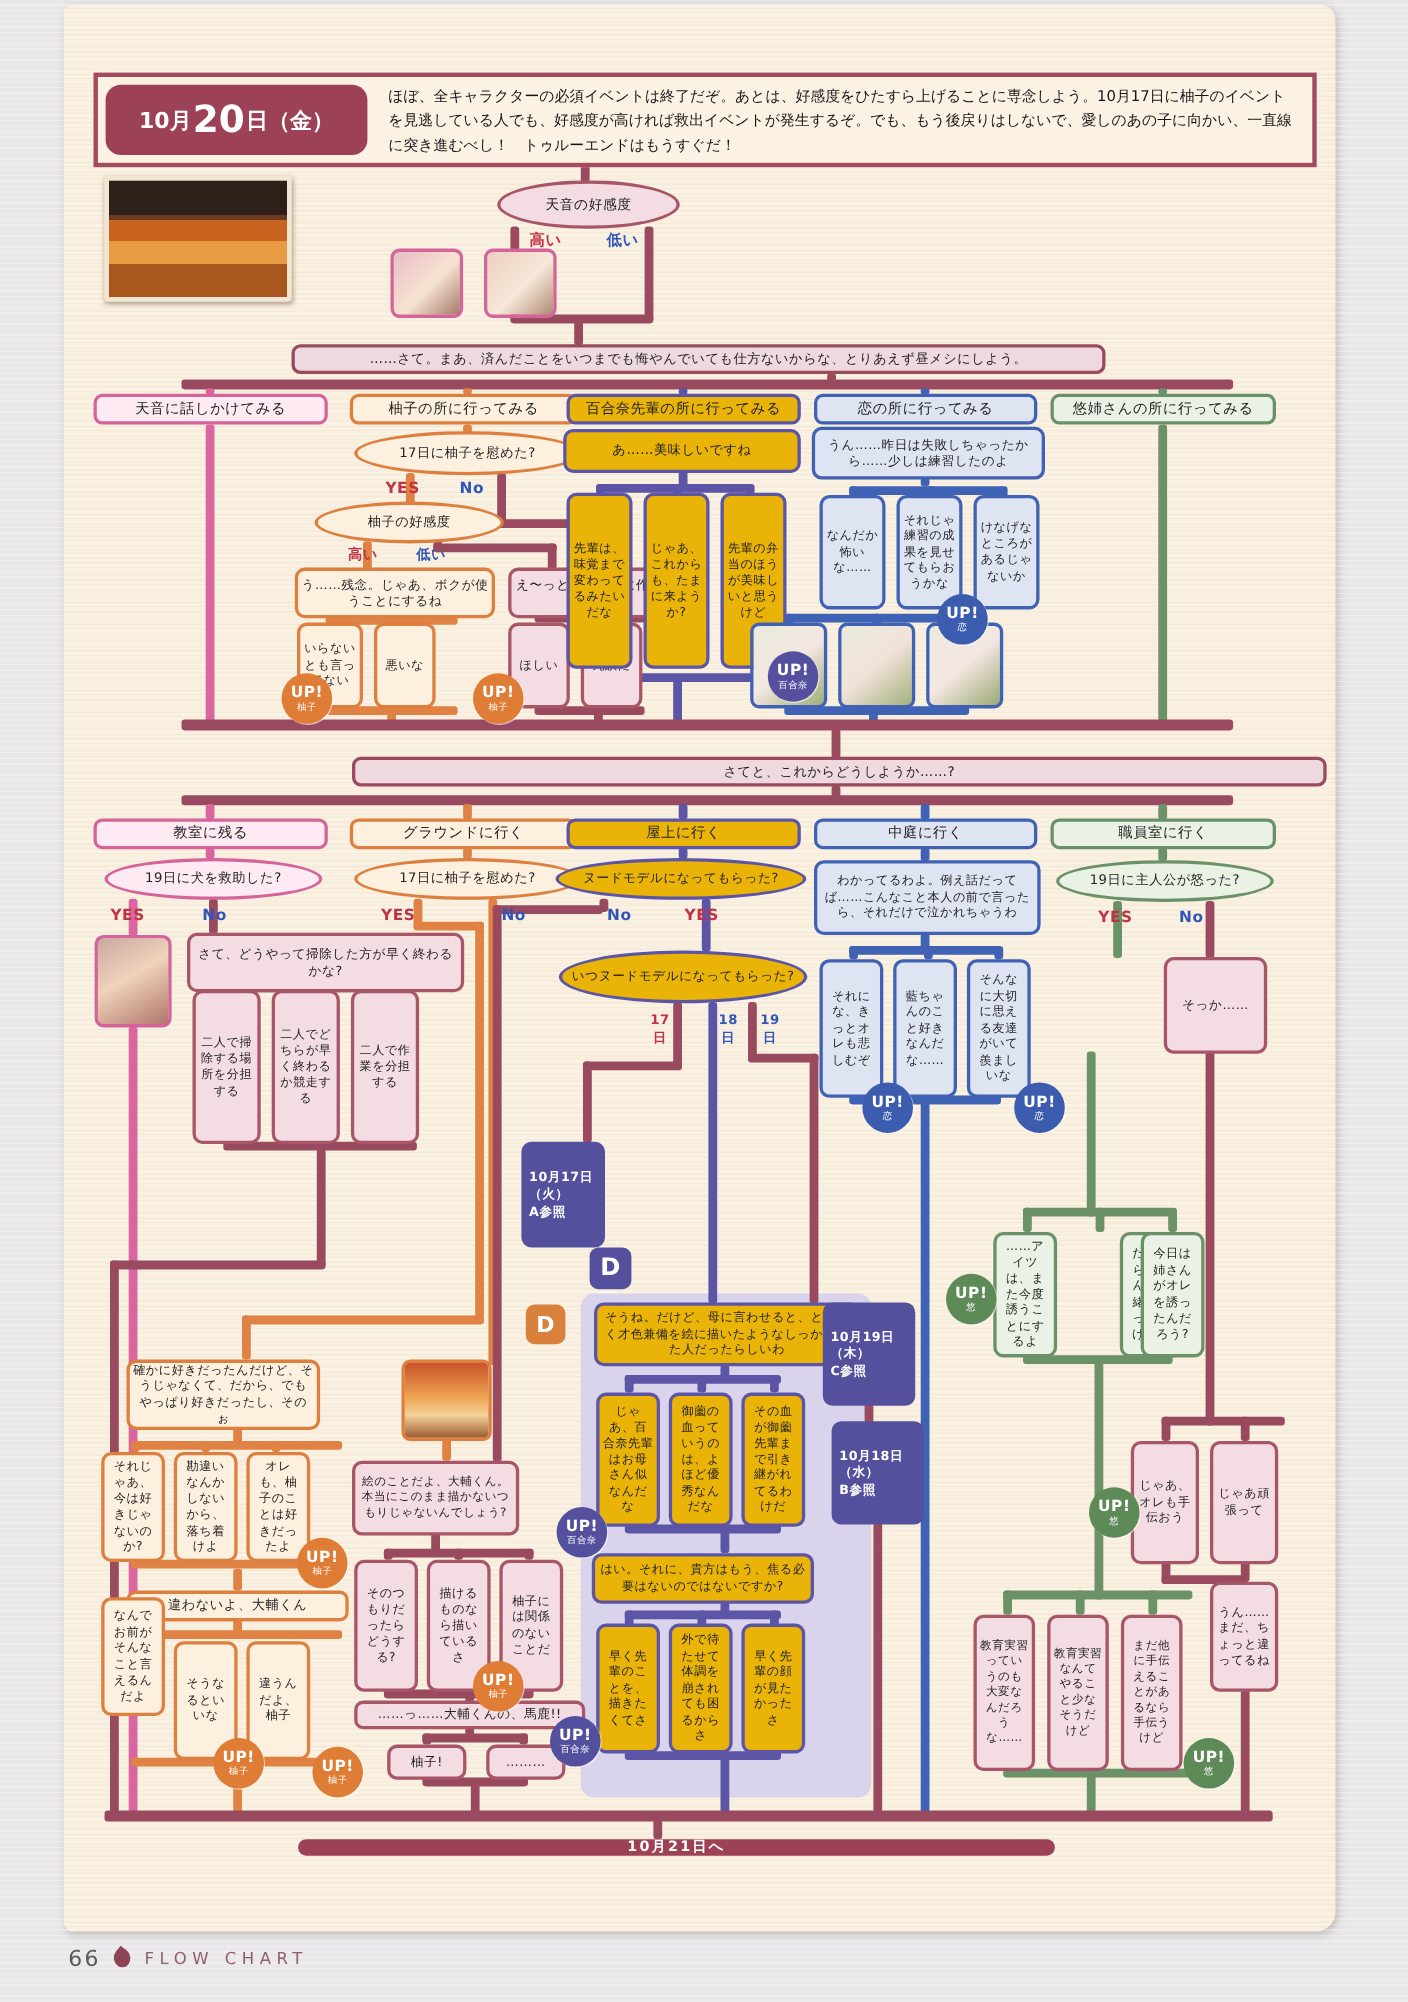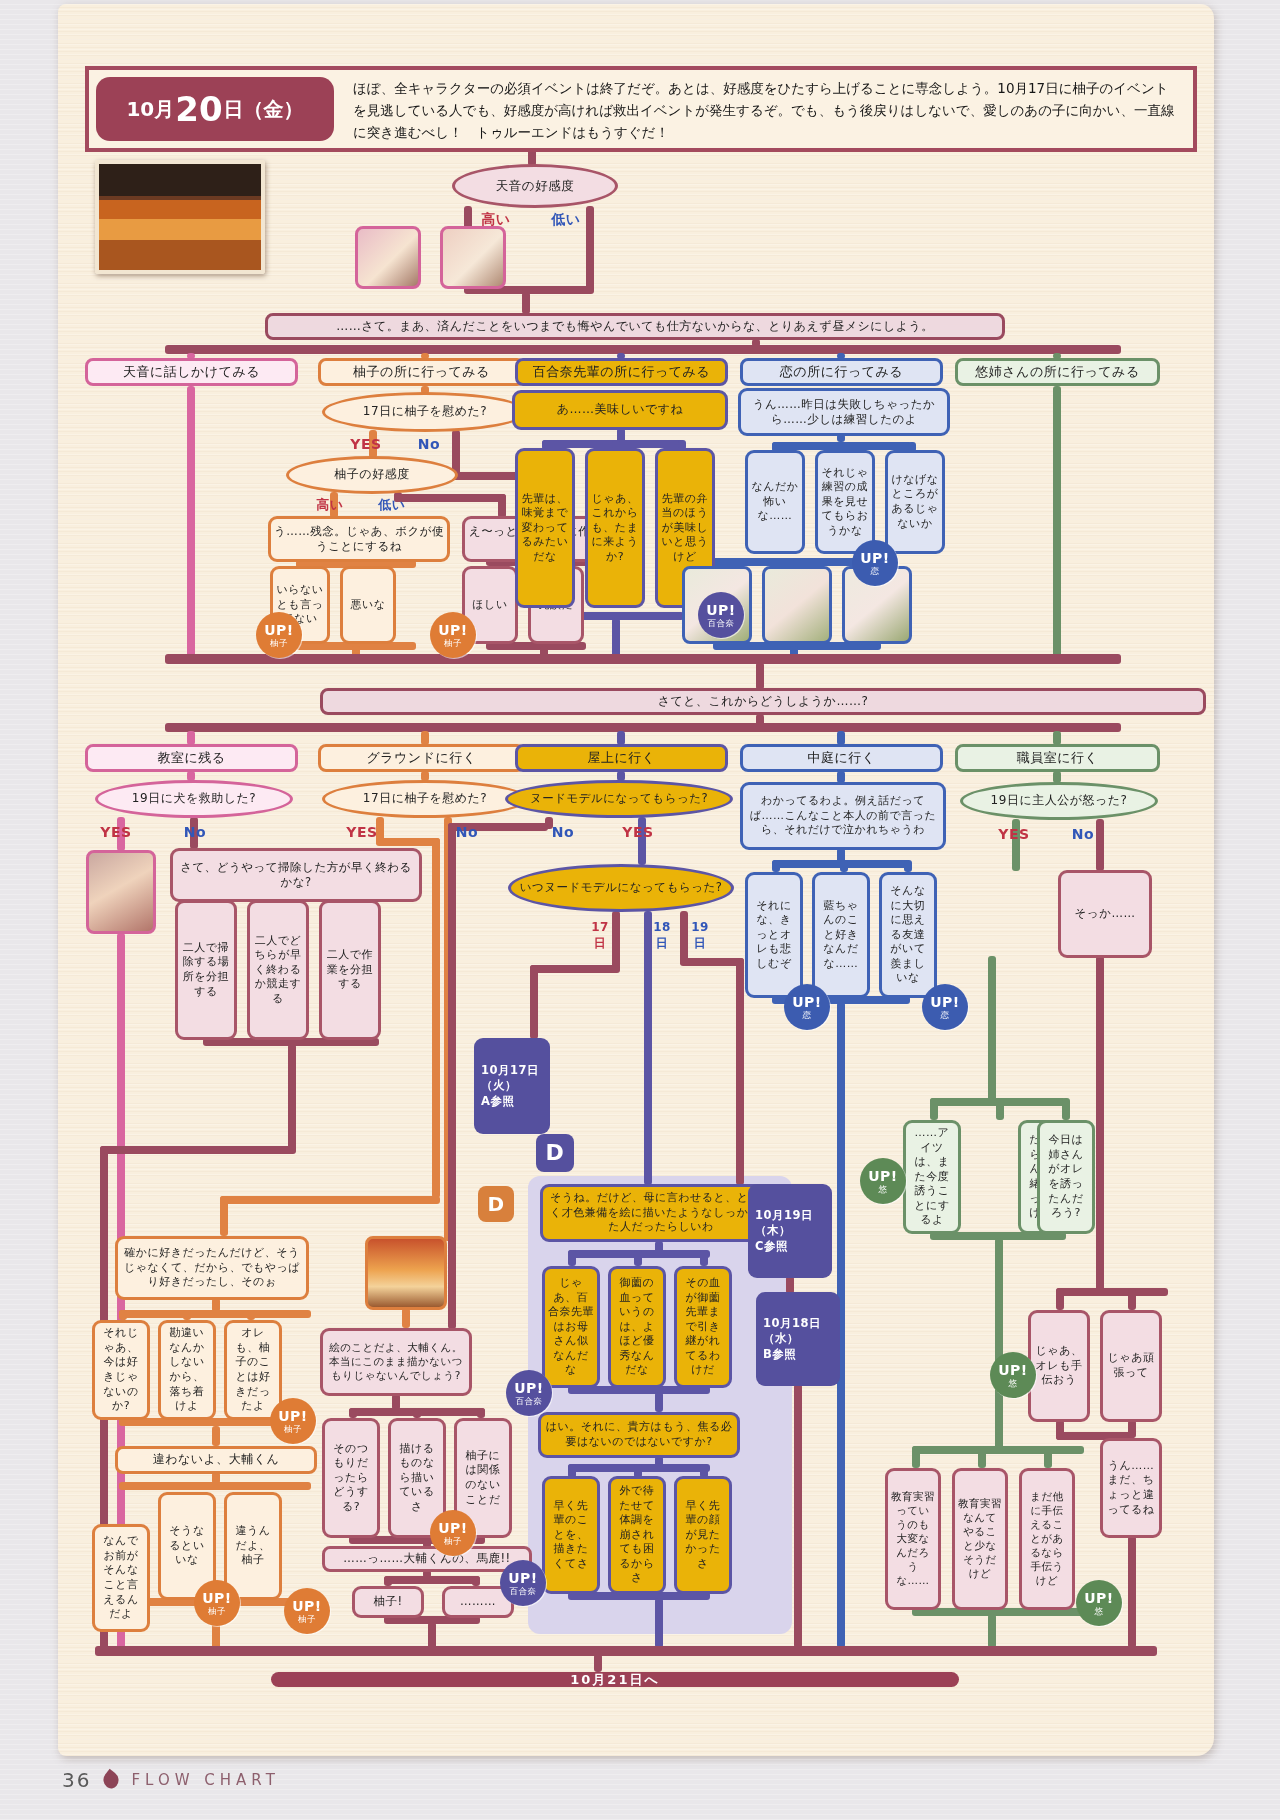"確かに好きだったんだけど、そうじゃなくて、だから、でもやっぱり好きだったし、その" div.node { width: 194px -> 176px }
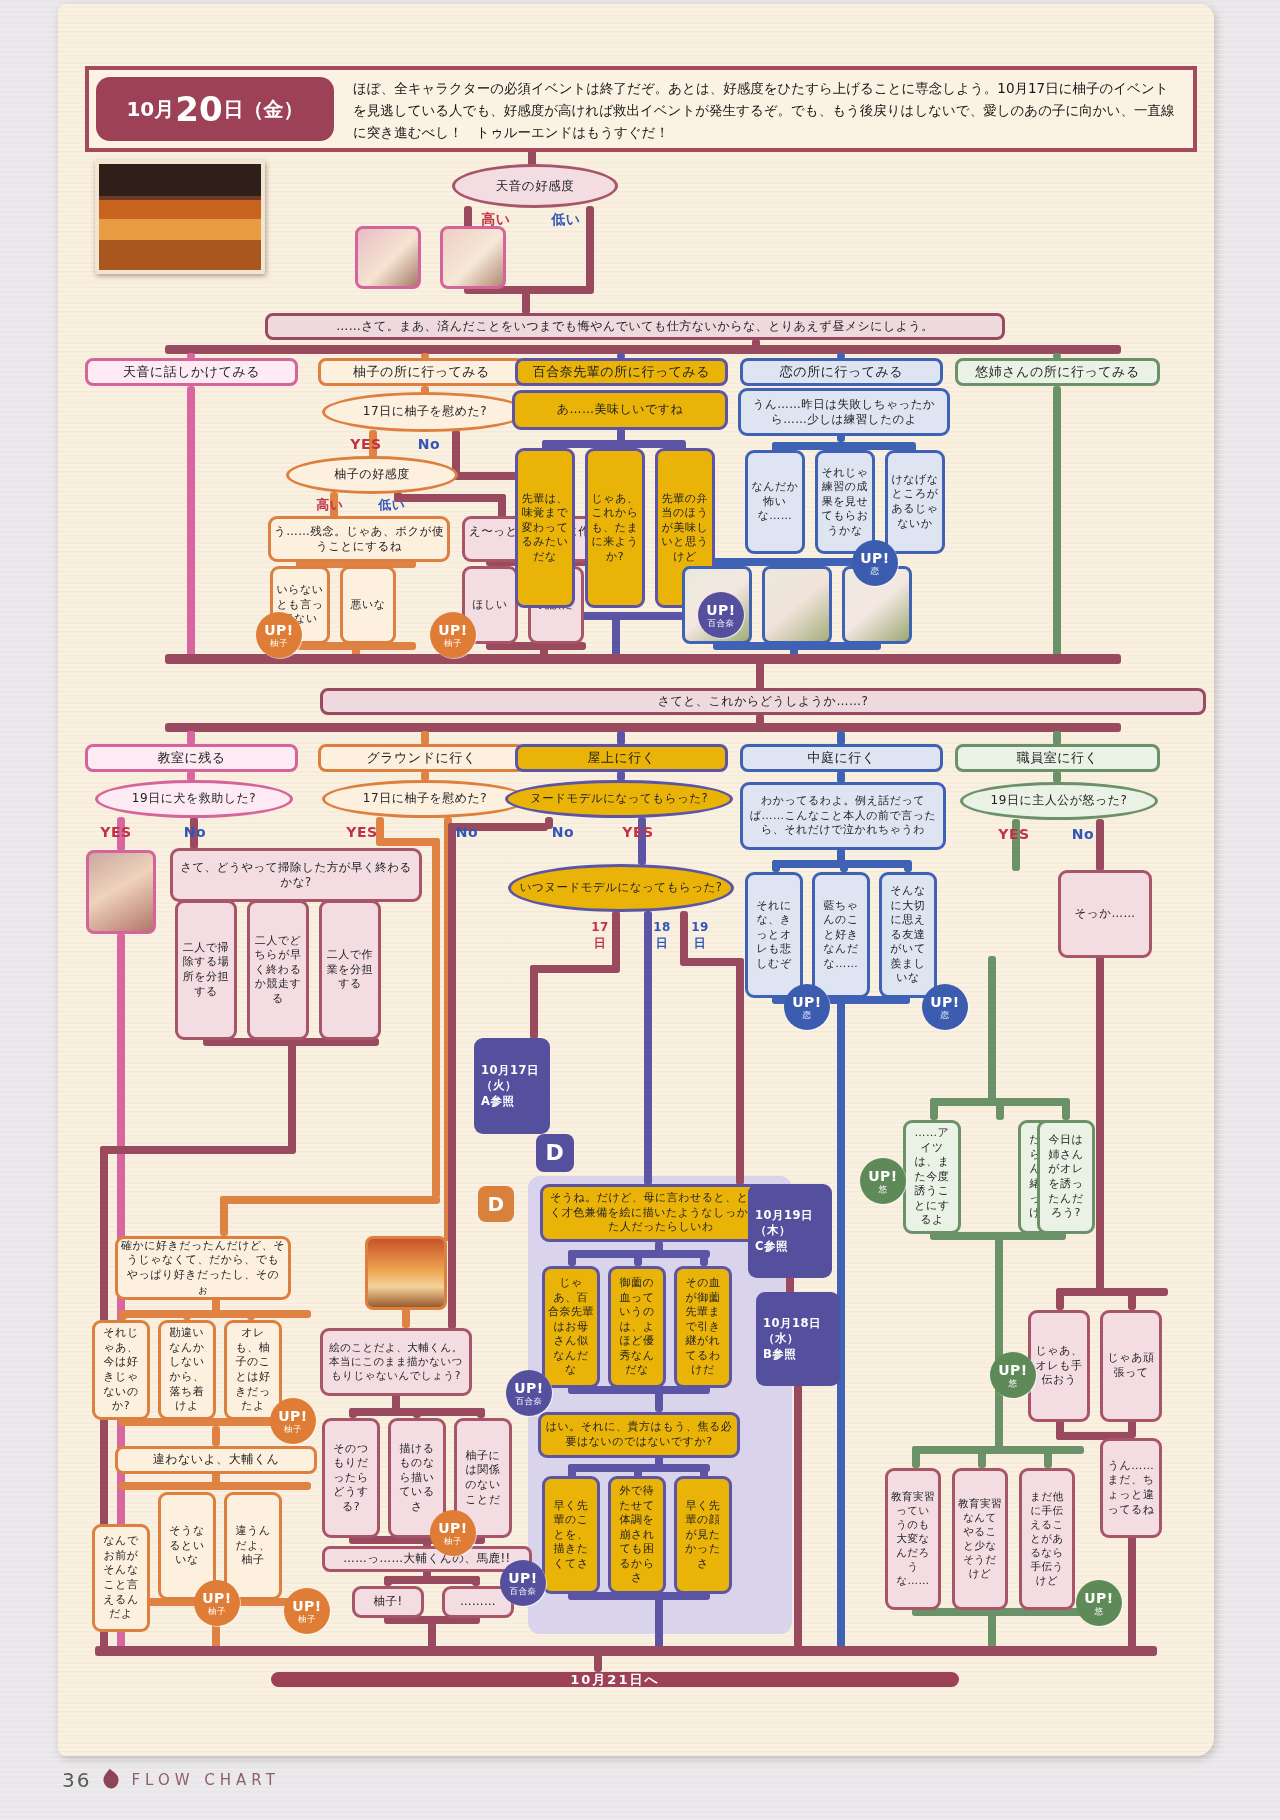"なんでお前がそんなこと言えるんだよ" div.node { top: 1524px -> 1452px }
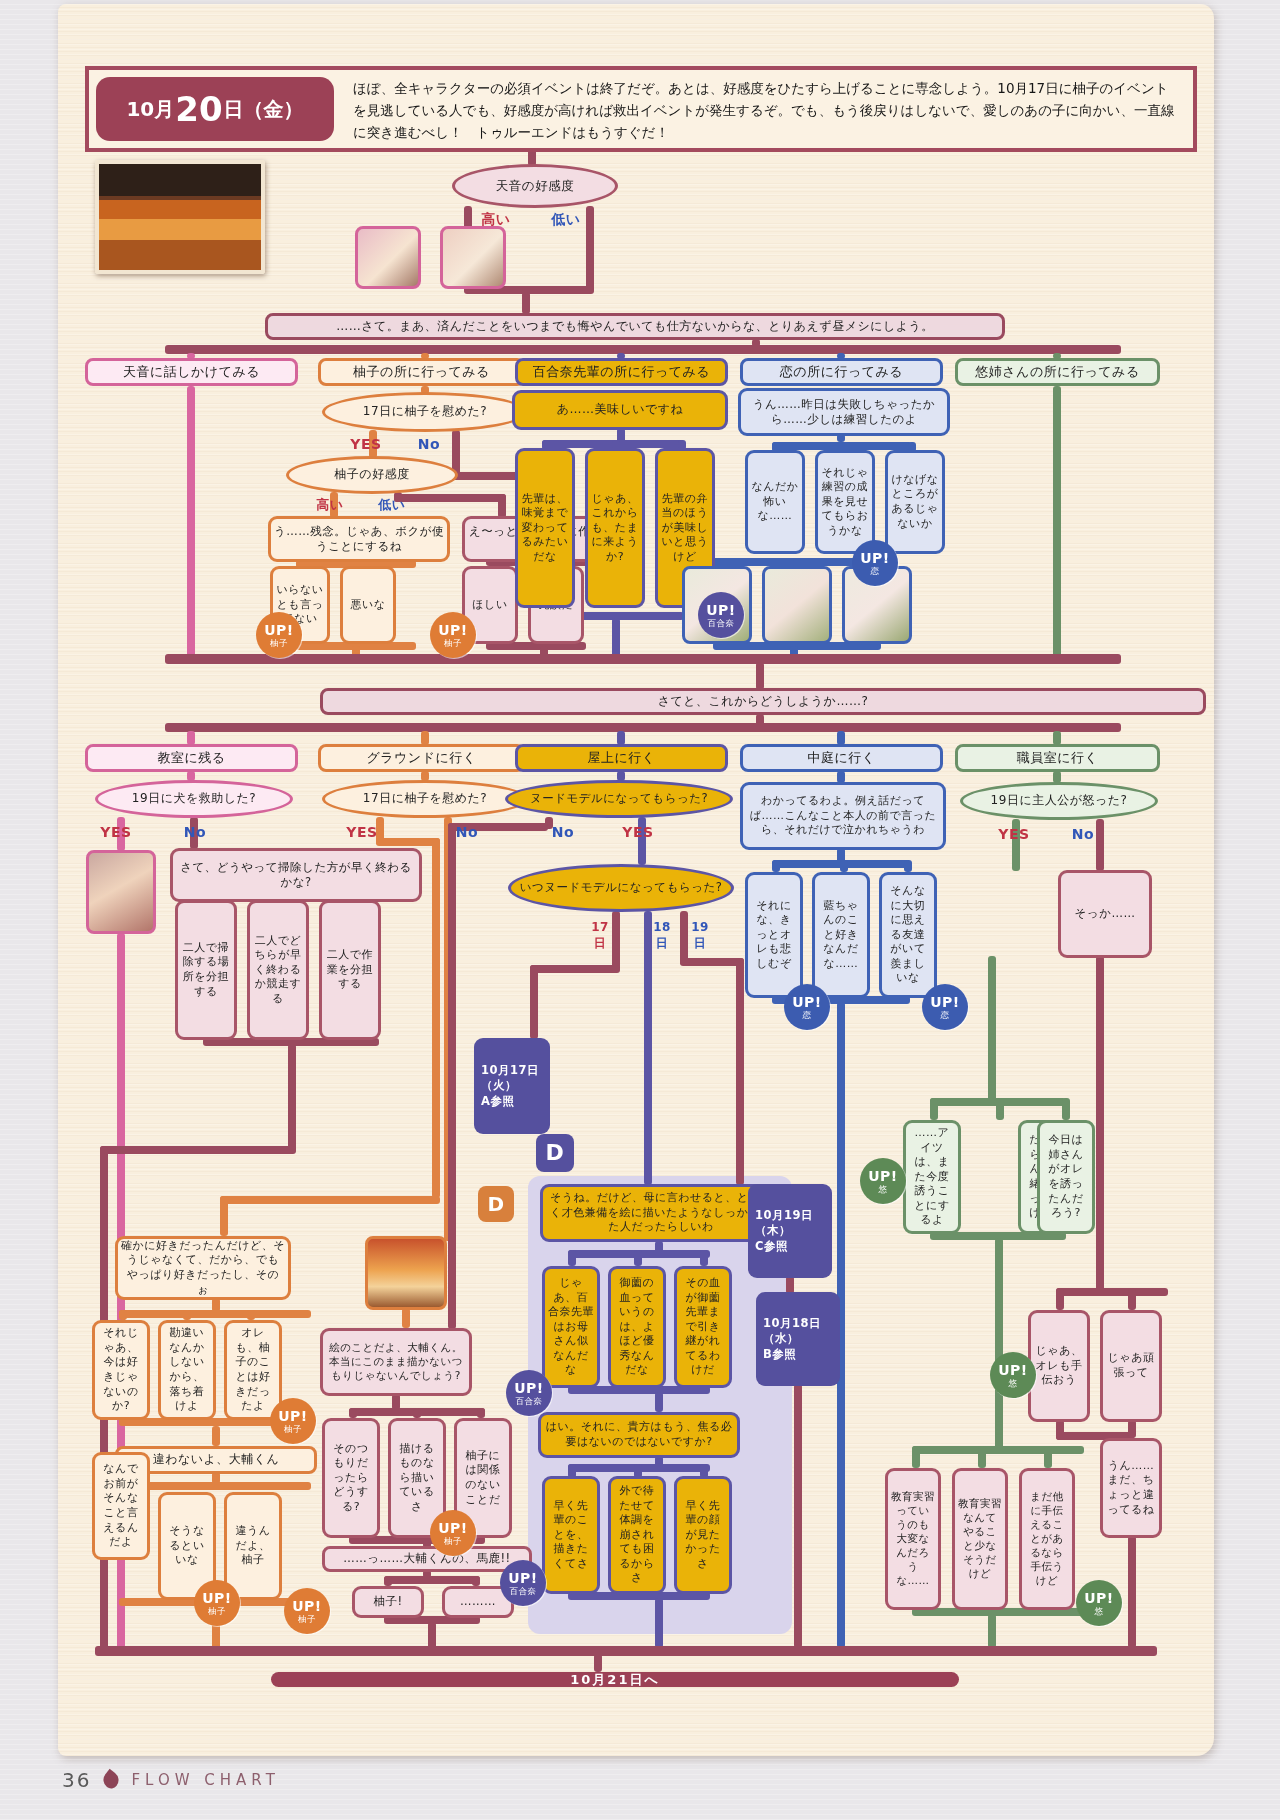"36" span.pagenum { text: 36 -> 66 }
